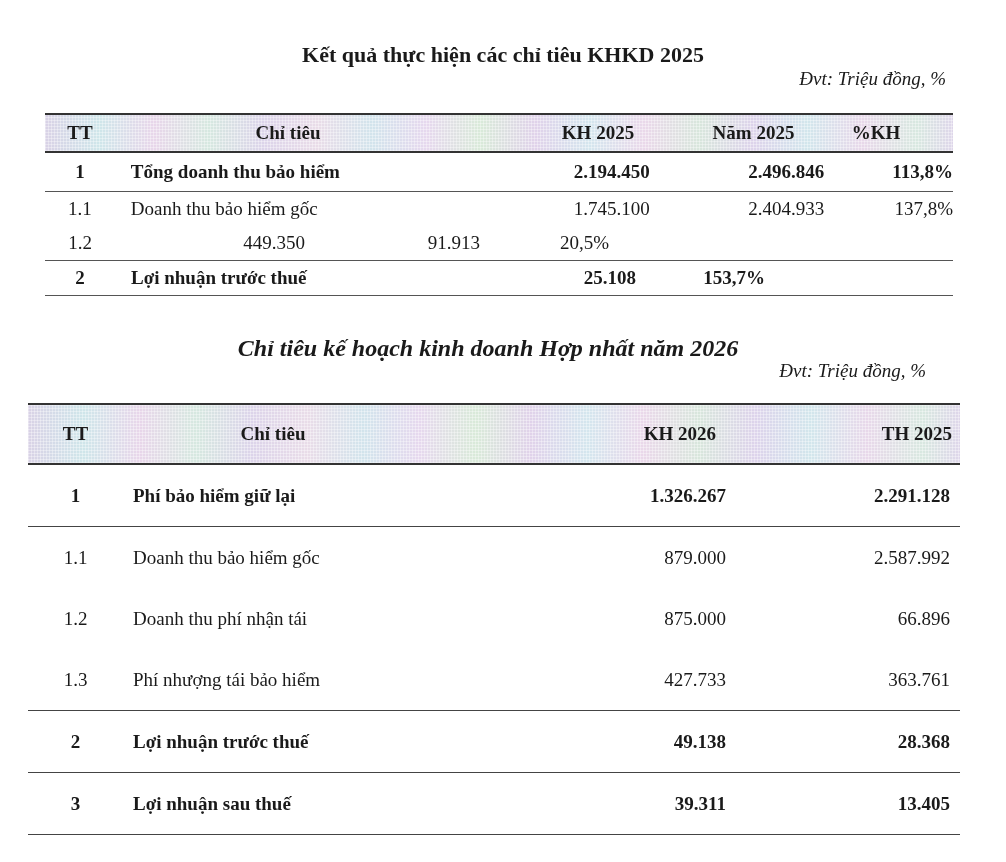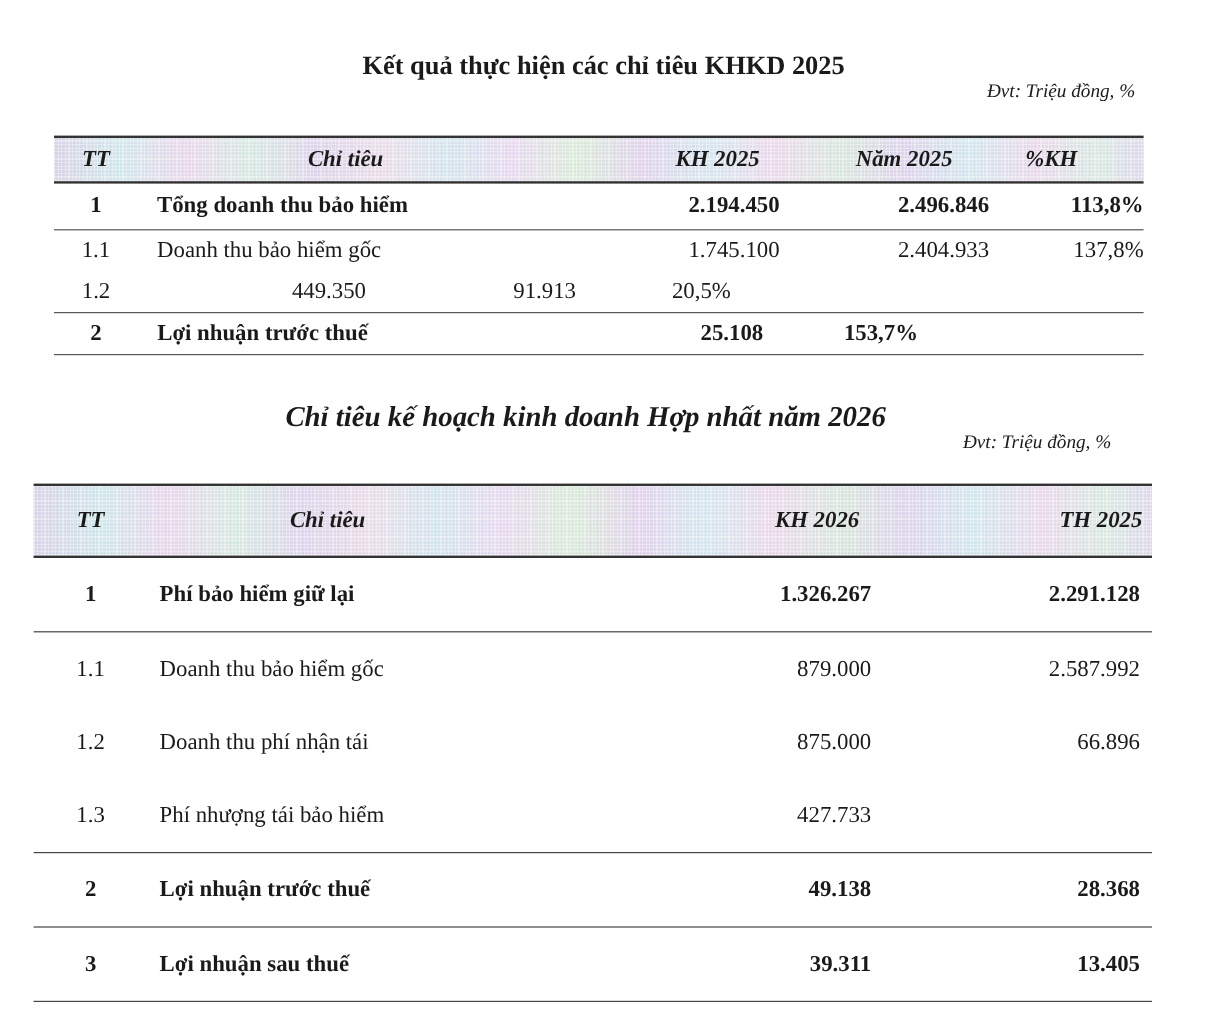"Đvt: Triệu đồng, %" .unit { font-size: 16px -> 19px }
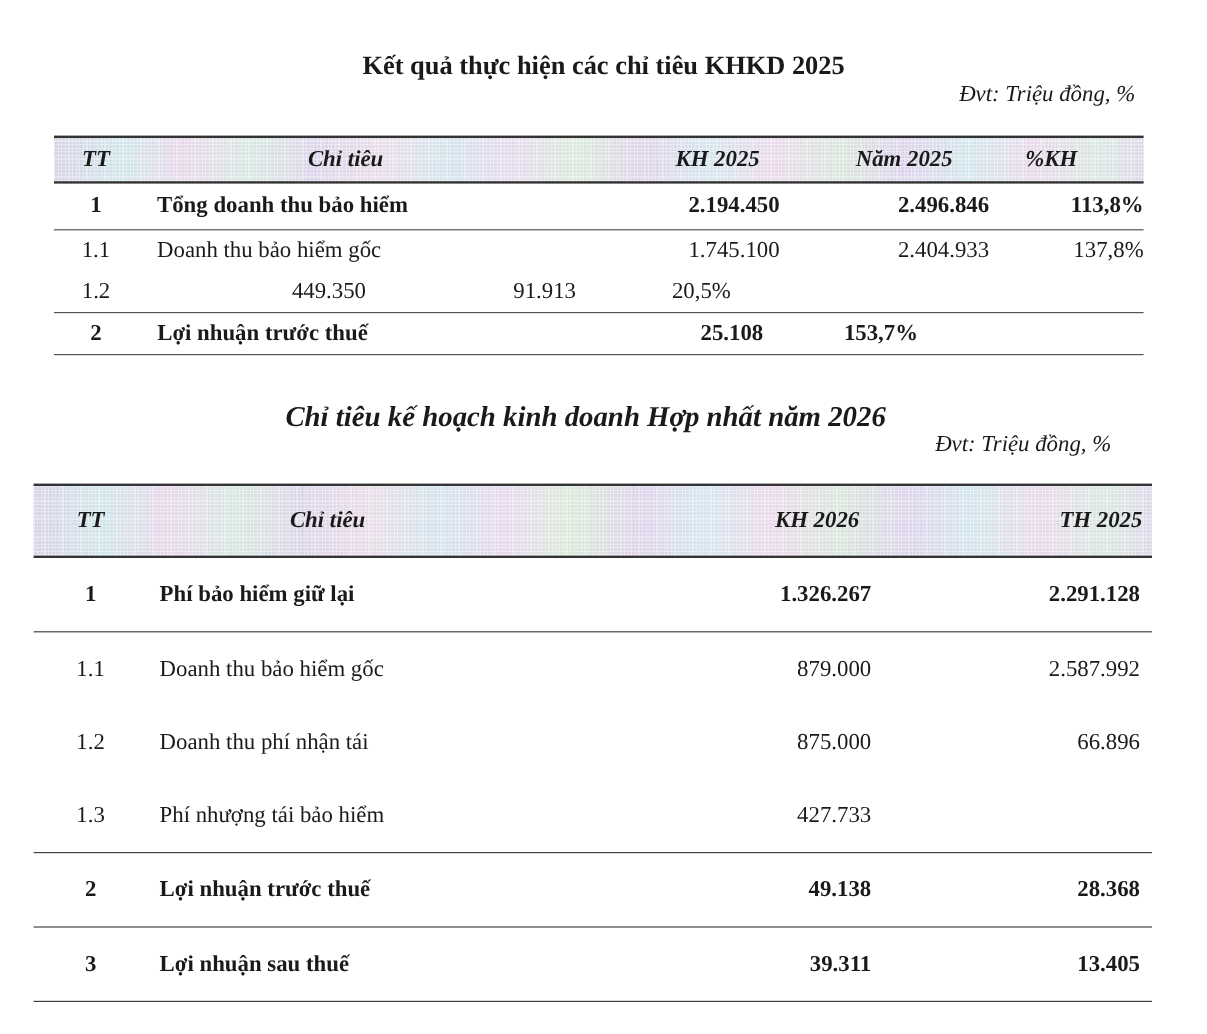"TT" .hdr-bg { font-style: italic -> none }
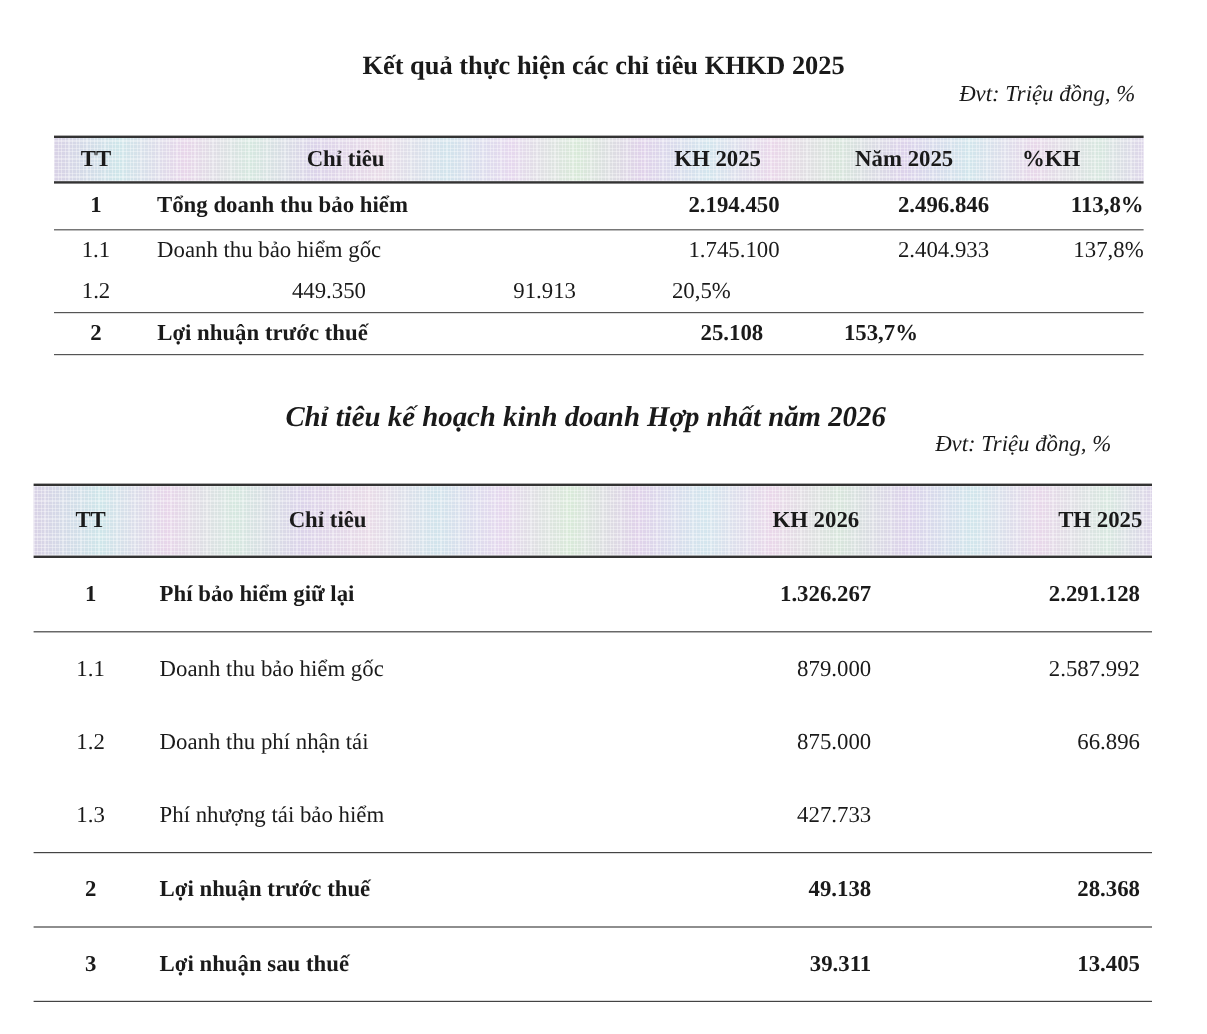"363.761" div.c-th { html: none -> <div>363.761</div> }
